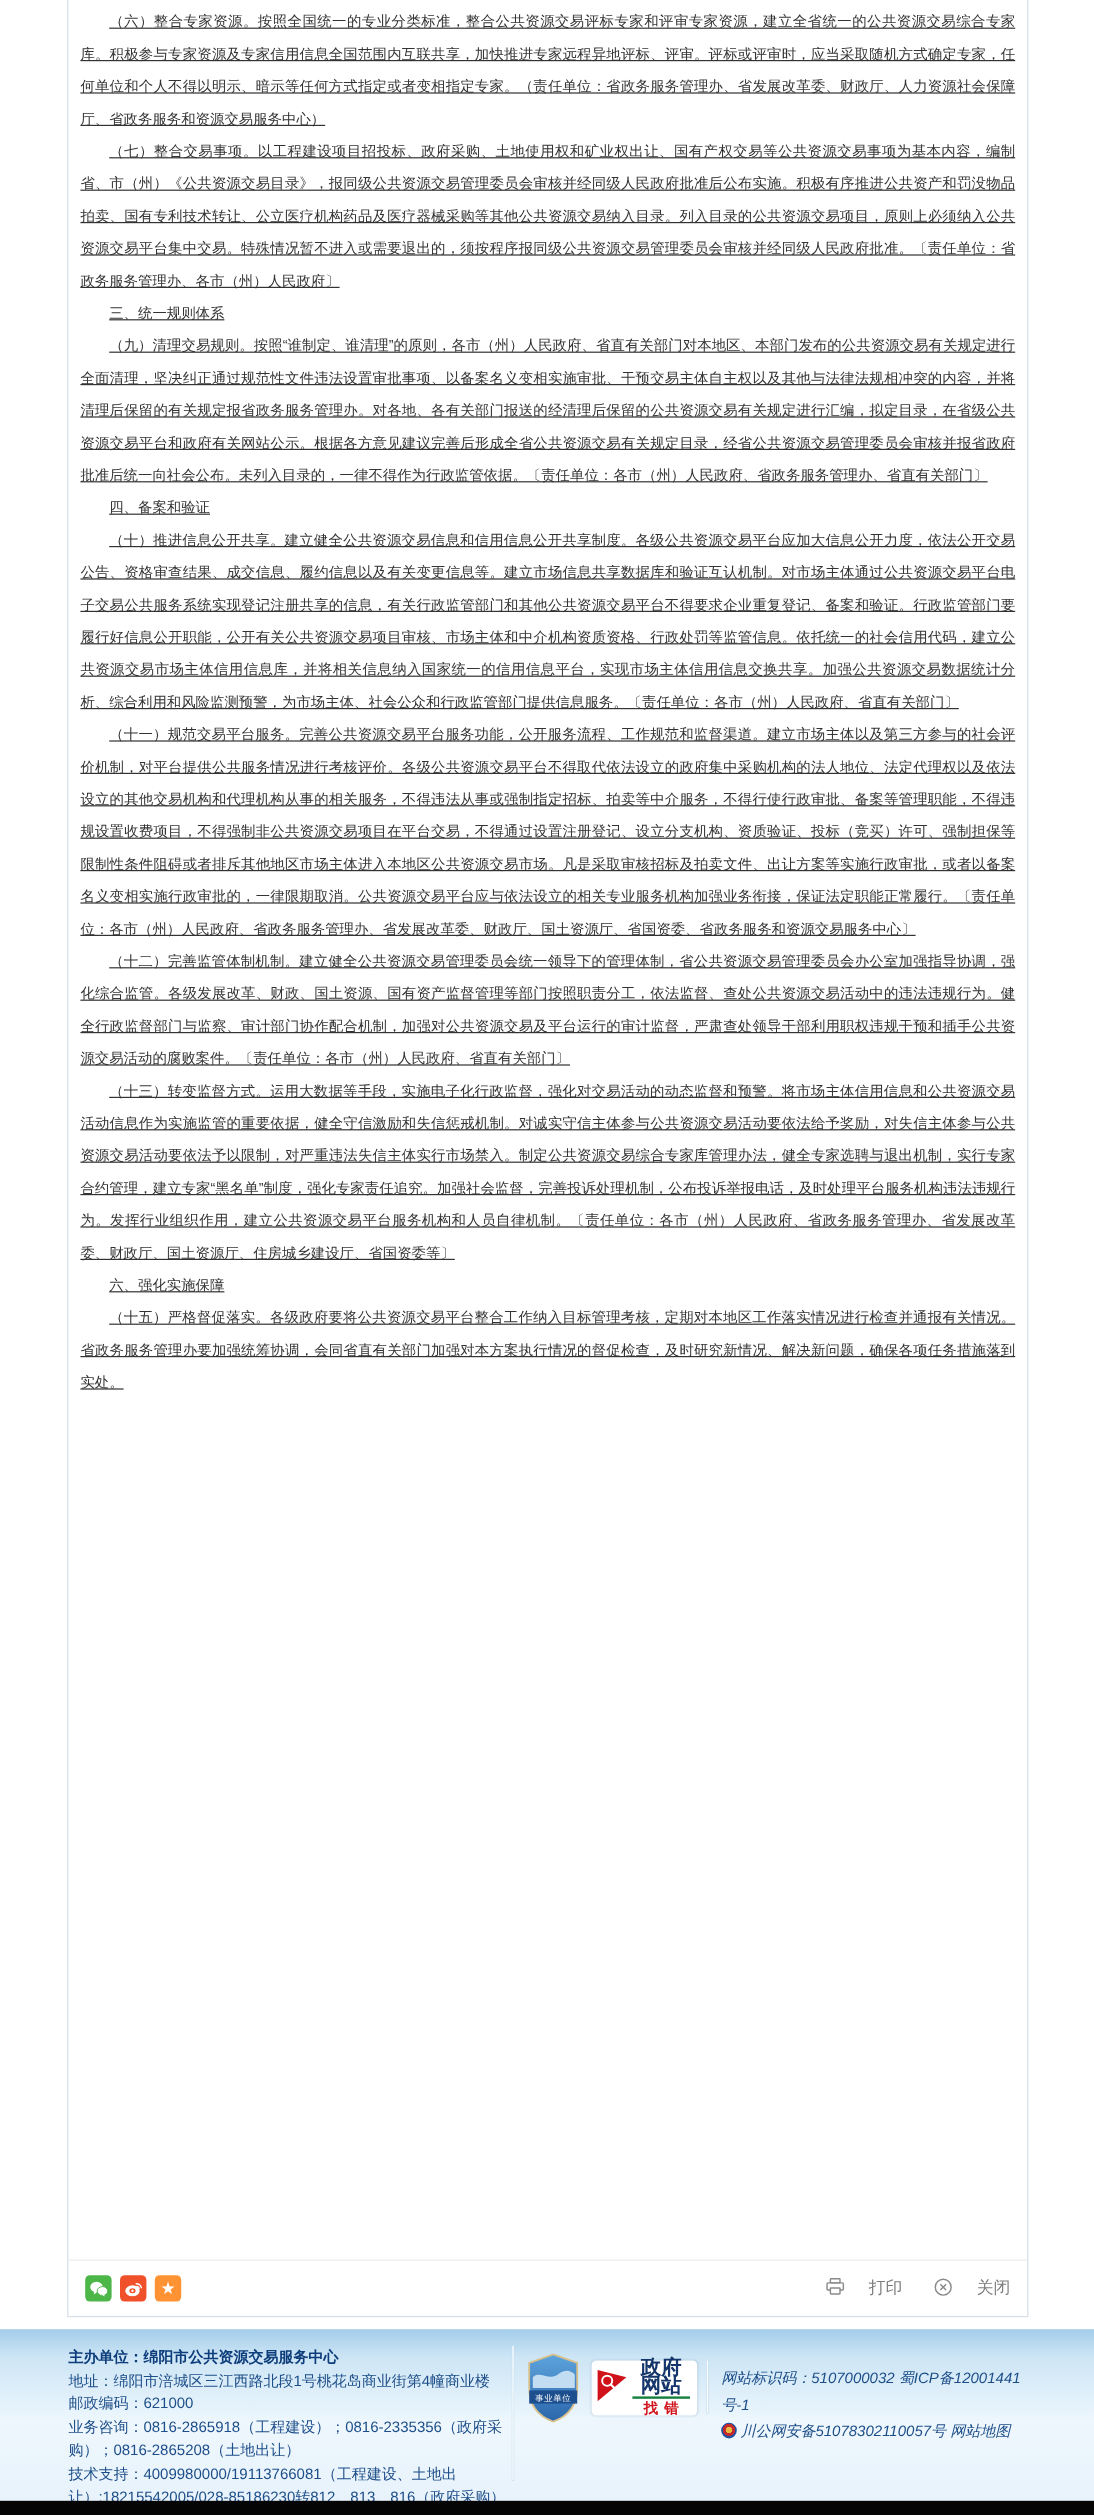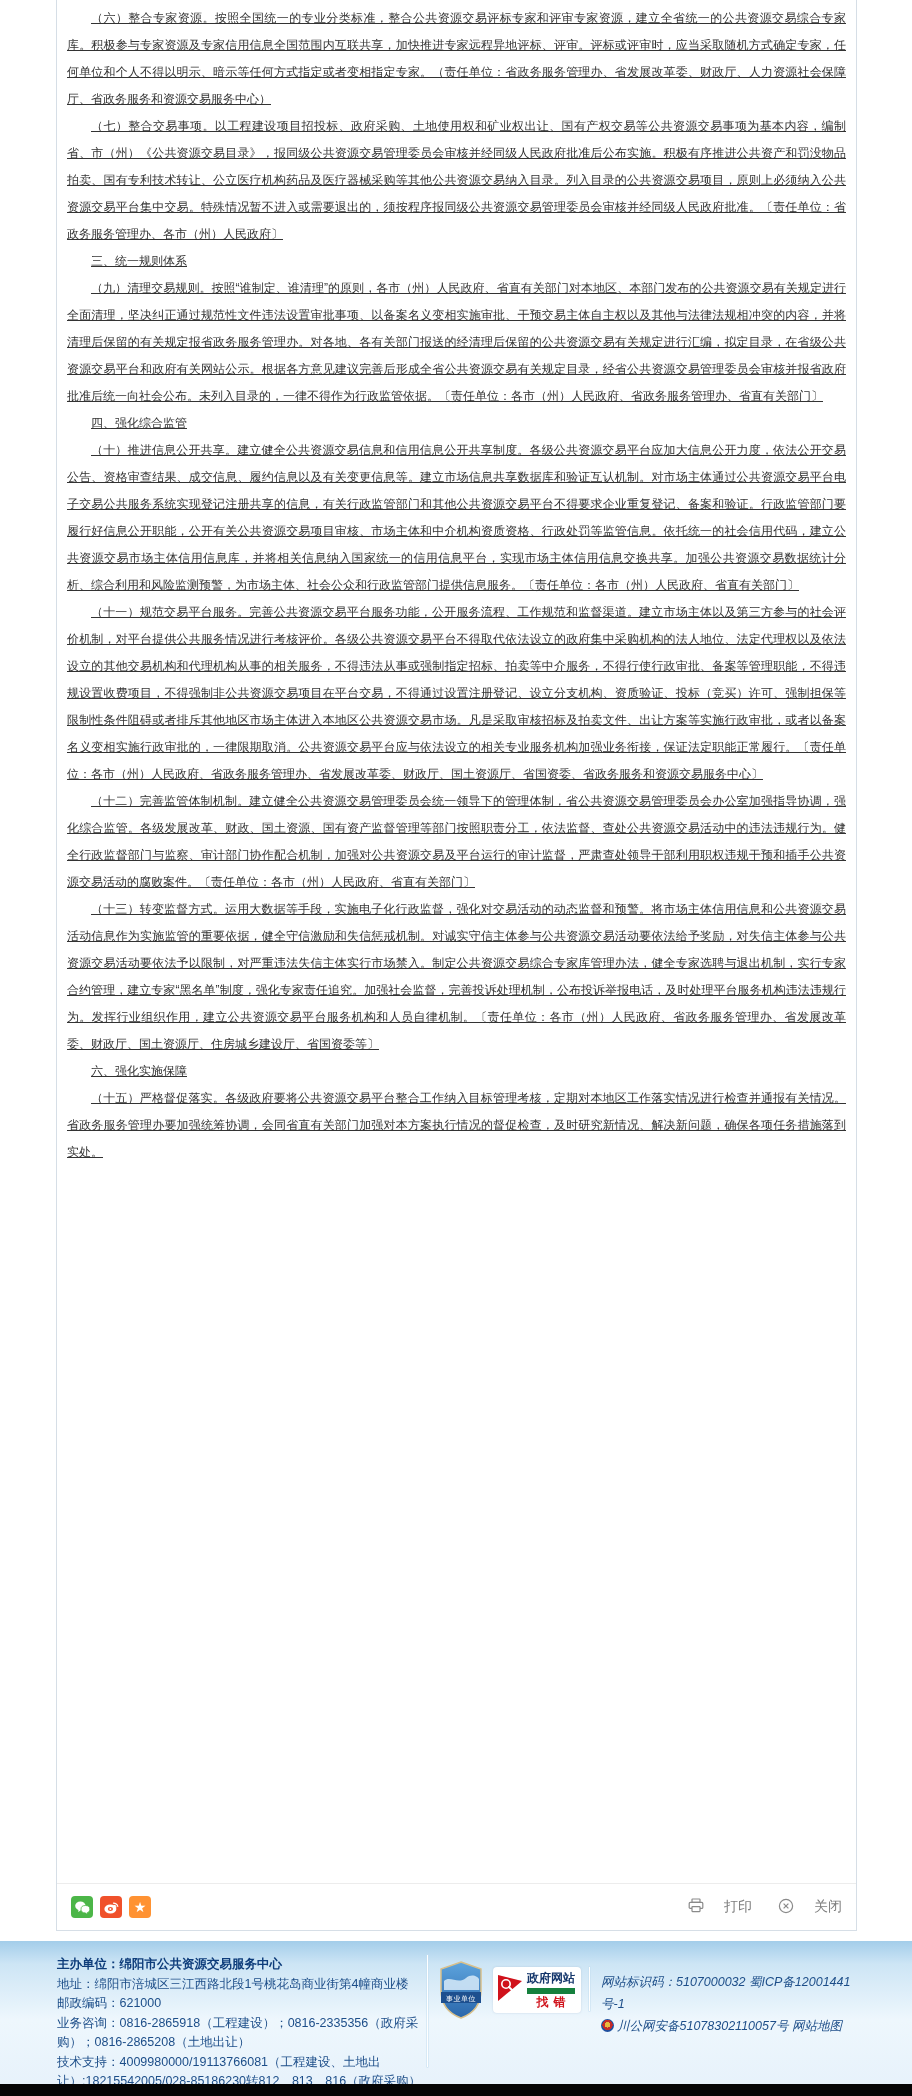"四、强化综合监管" p.heading { text: 强化综合监管 -> 备案和验证 }
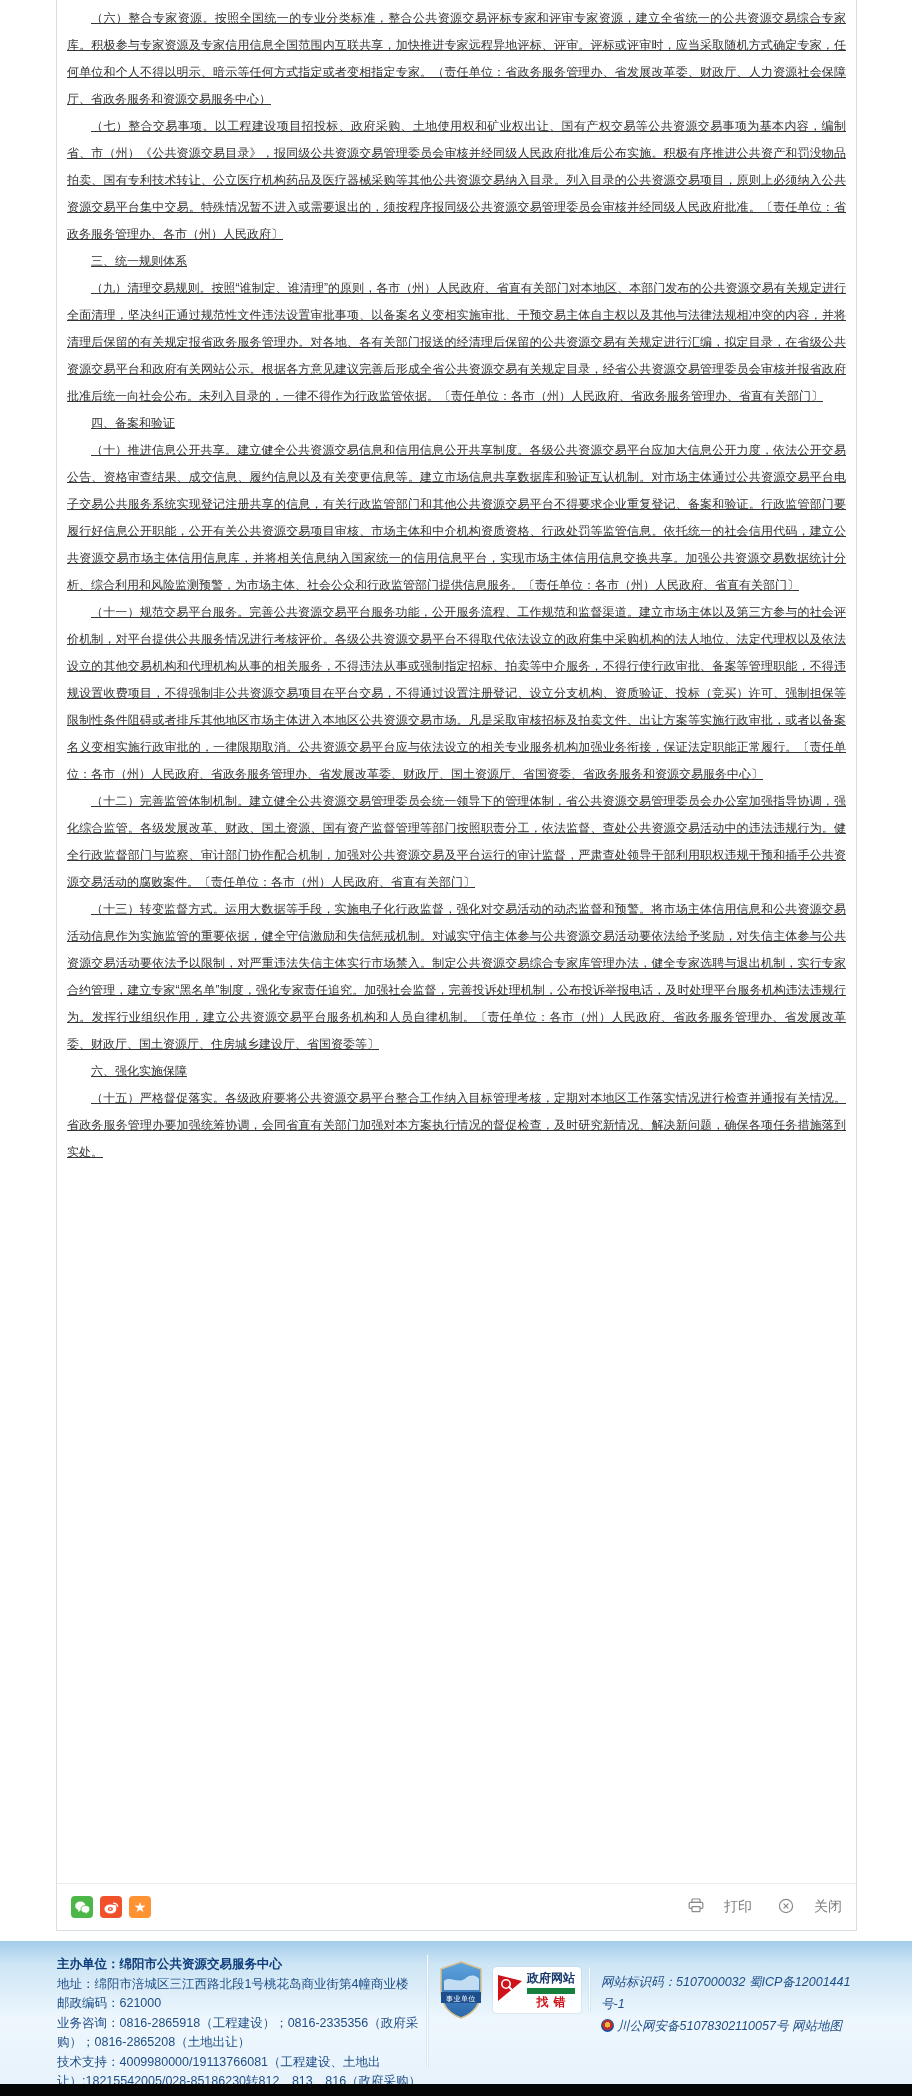"政府网站" .err-badge .t1 { font-size: 12px -> 17px }
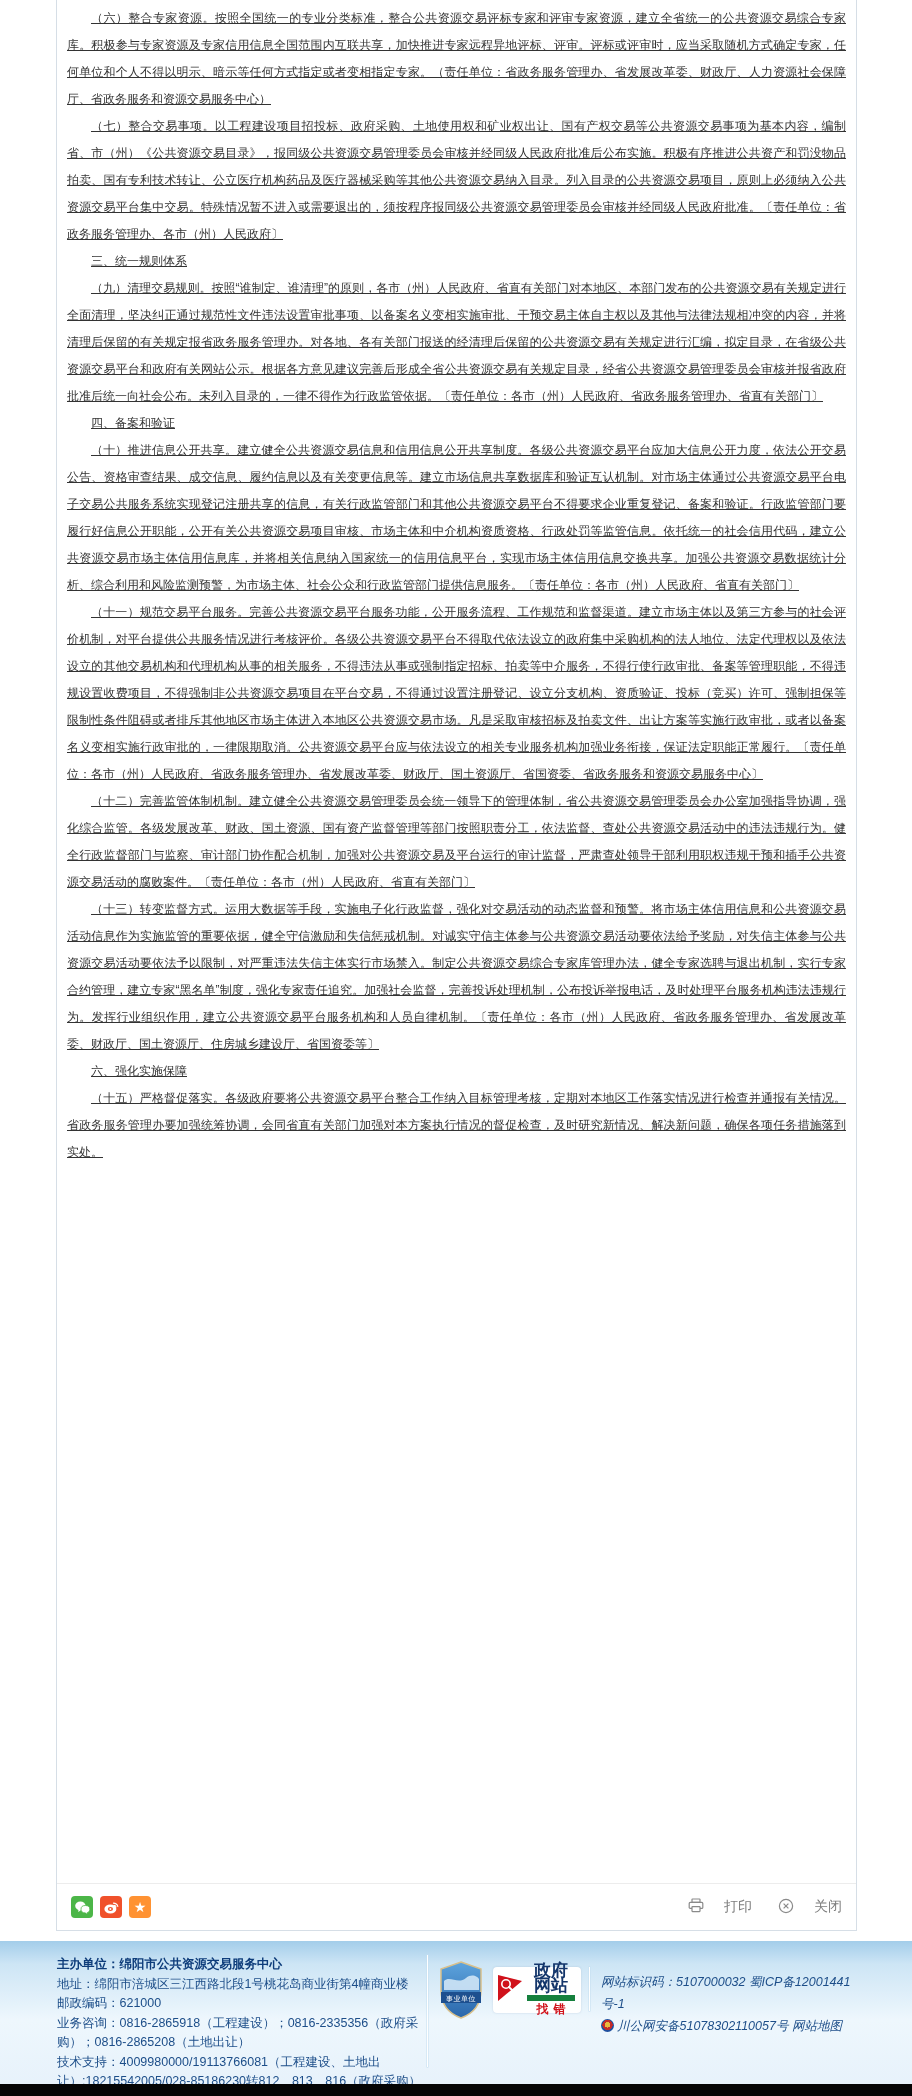"找错" .err-badge .t2 { border-top: 6px solid #15803d -> 2px solid #15803d }
